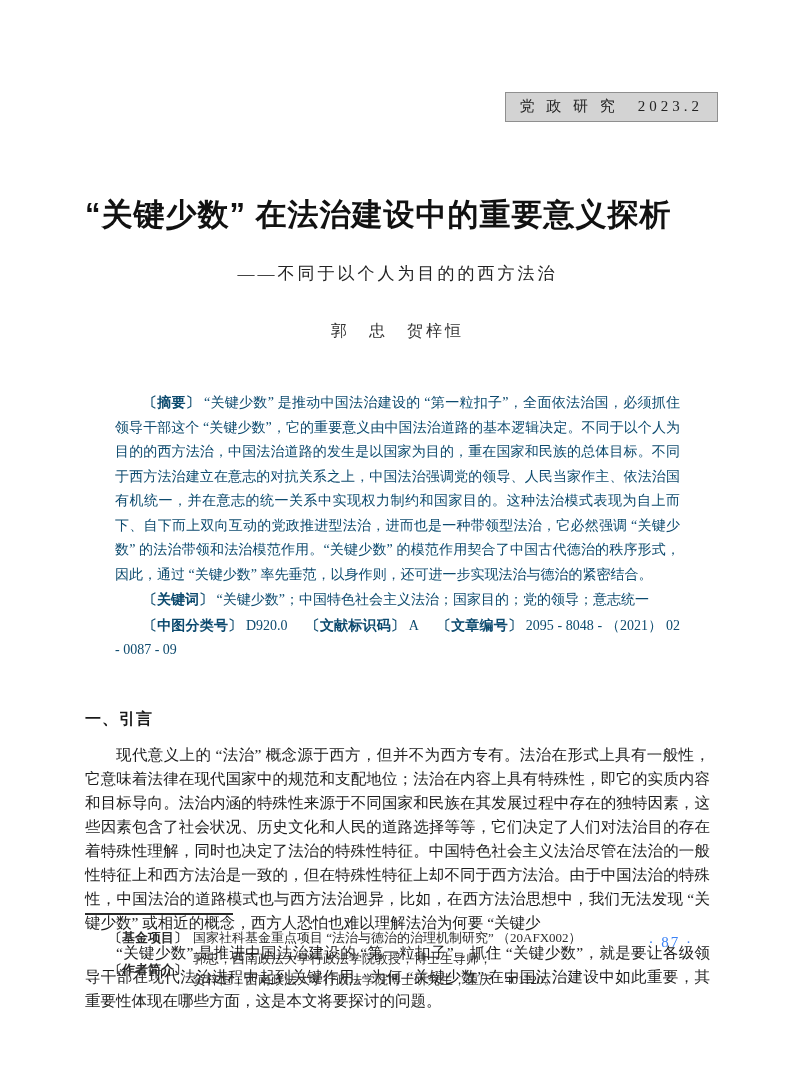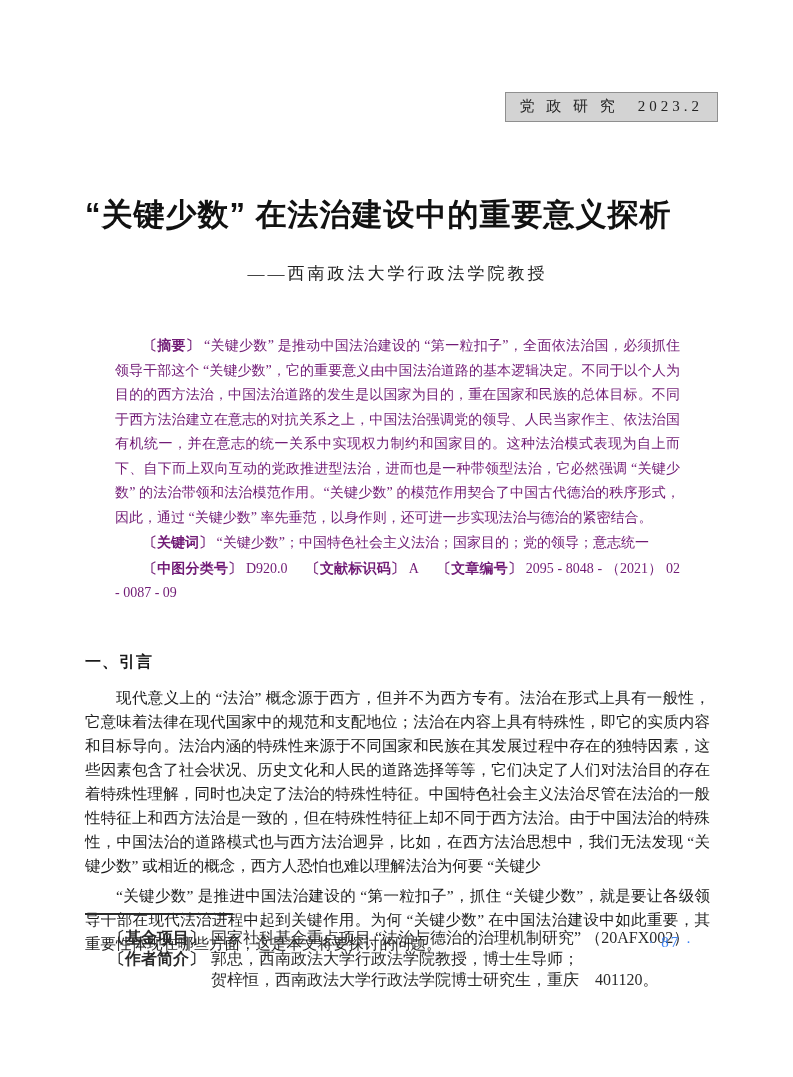"——西南政法大学行政法学院教授" div.subtitle { text: 西南政法大学行政法学院教授 -> 不同于以个人为目的的西方法治 }
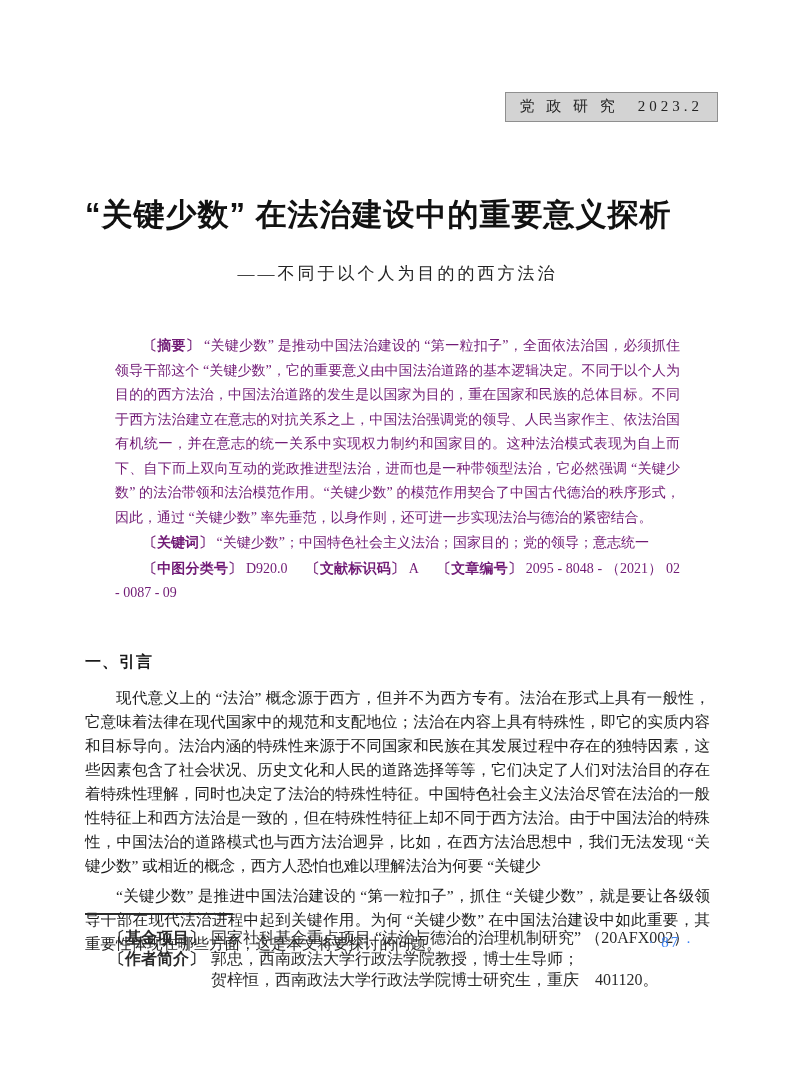"郭 忠 贺梓恒" div.authors { html: none -> <div>郭 忠 贺梓恒</div> }
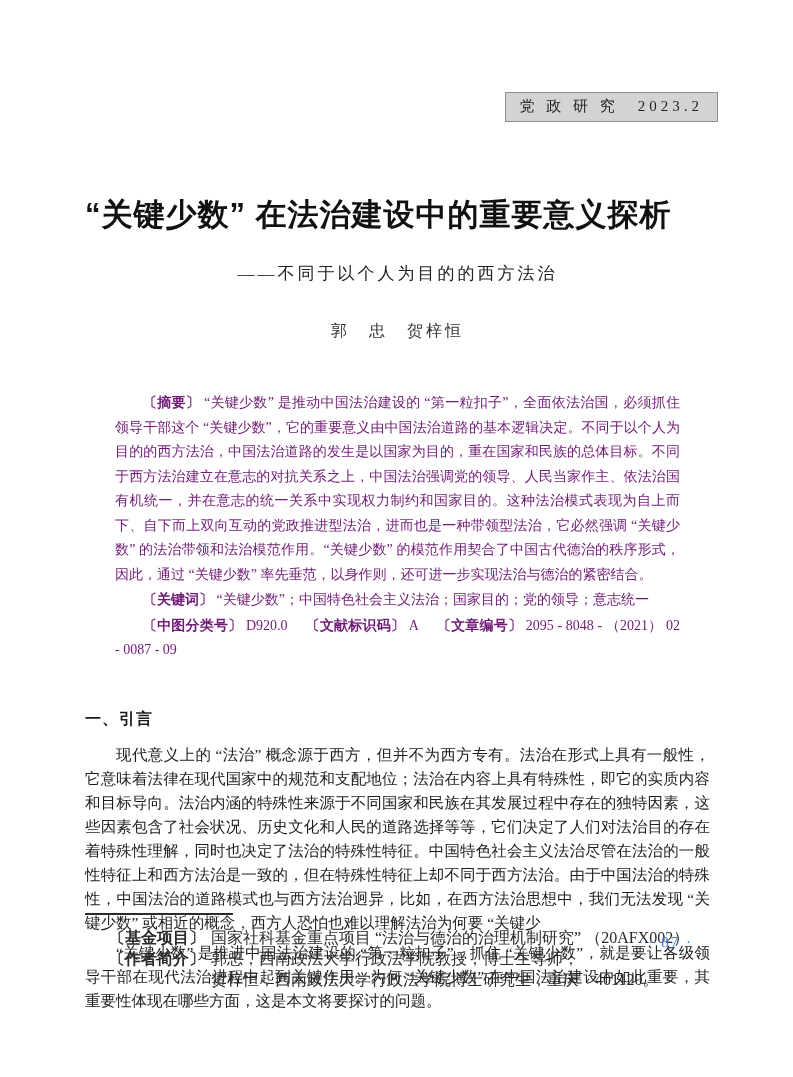"〔摘要〕 “关键少数” 是推动中国法治建设的" .meta-block { color: #701a75 -> #0c4a6e }
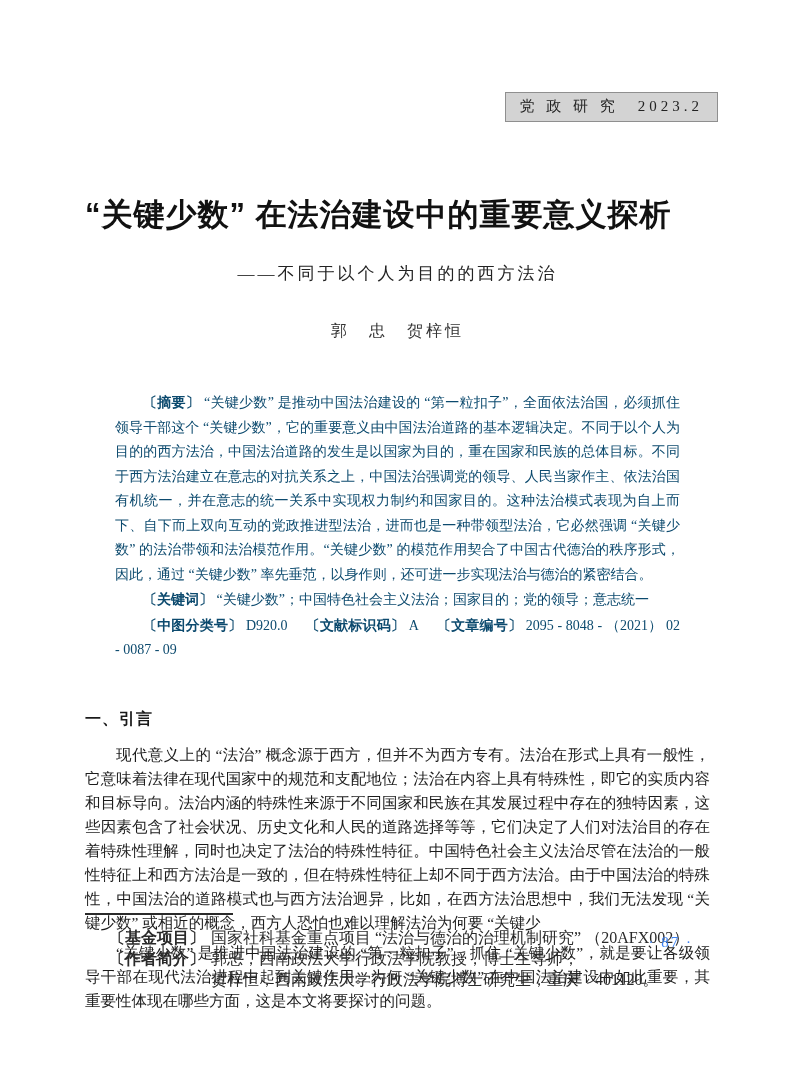"〔基金项目〕" .footnote-item { align-items: flex-start -> center; font-size: 16px -> 13px }
